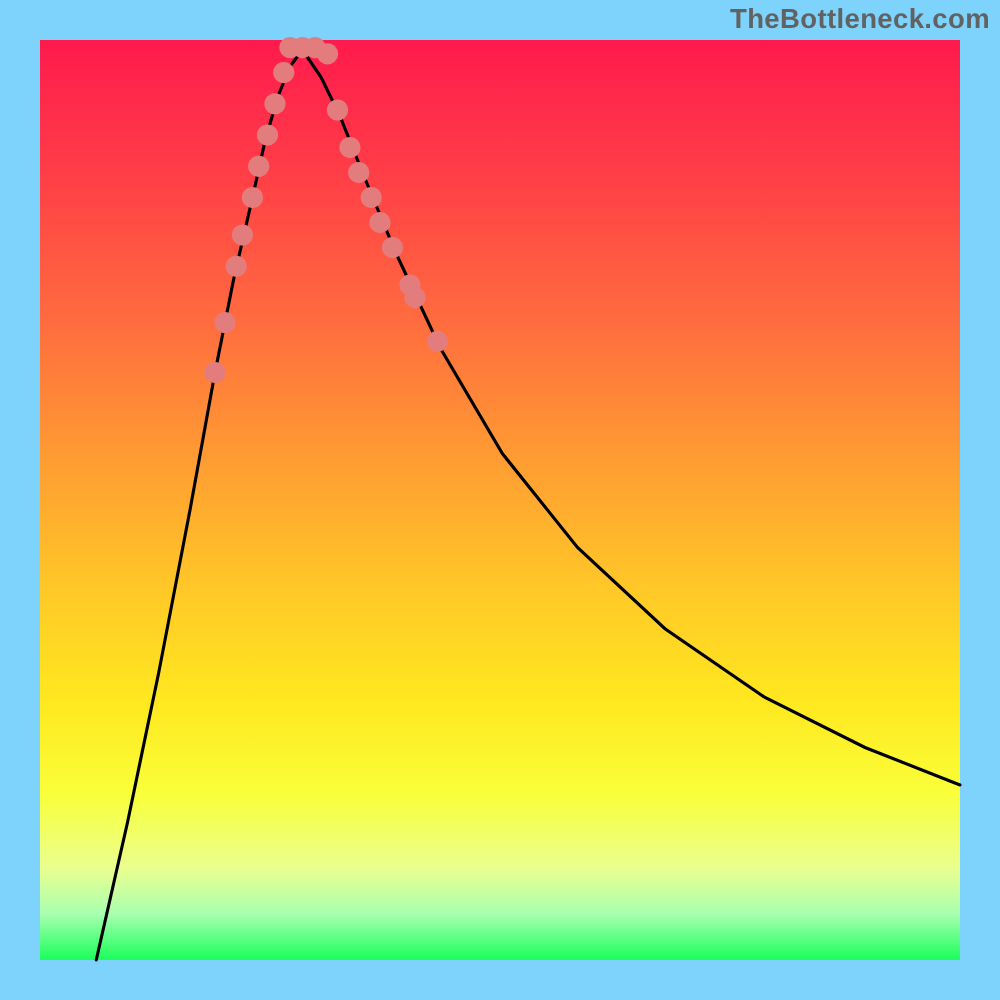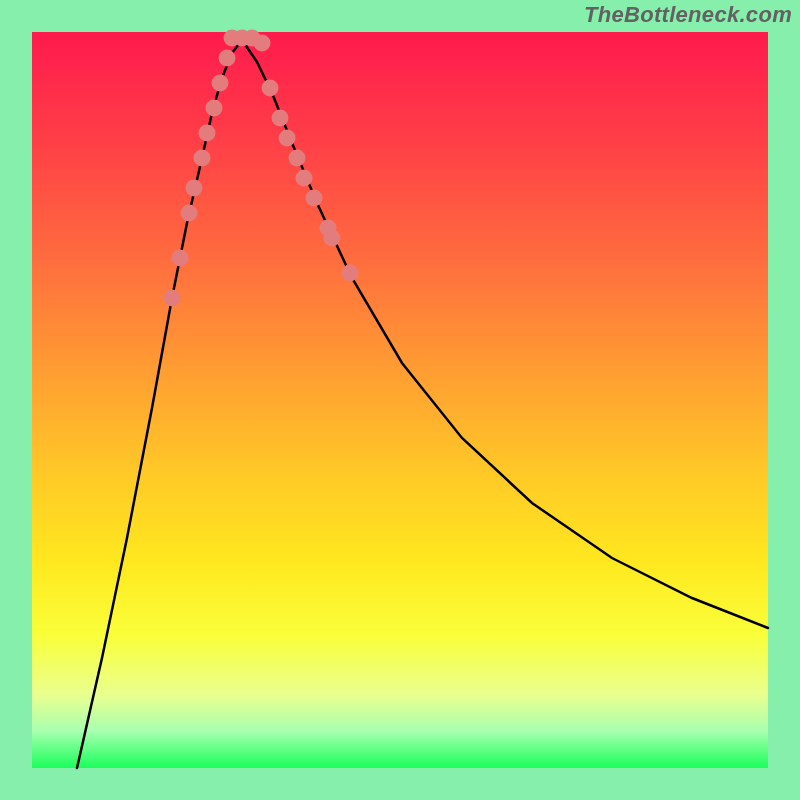"TheBottleneck.com" .frame { background: #86efac -> #7dd3fc; font-style: italic -> none }
